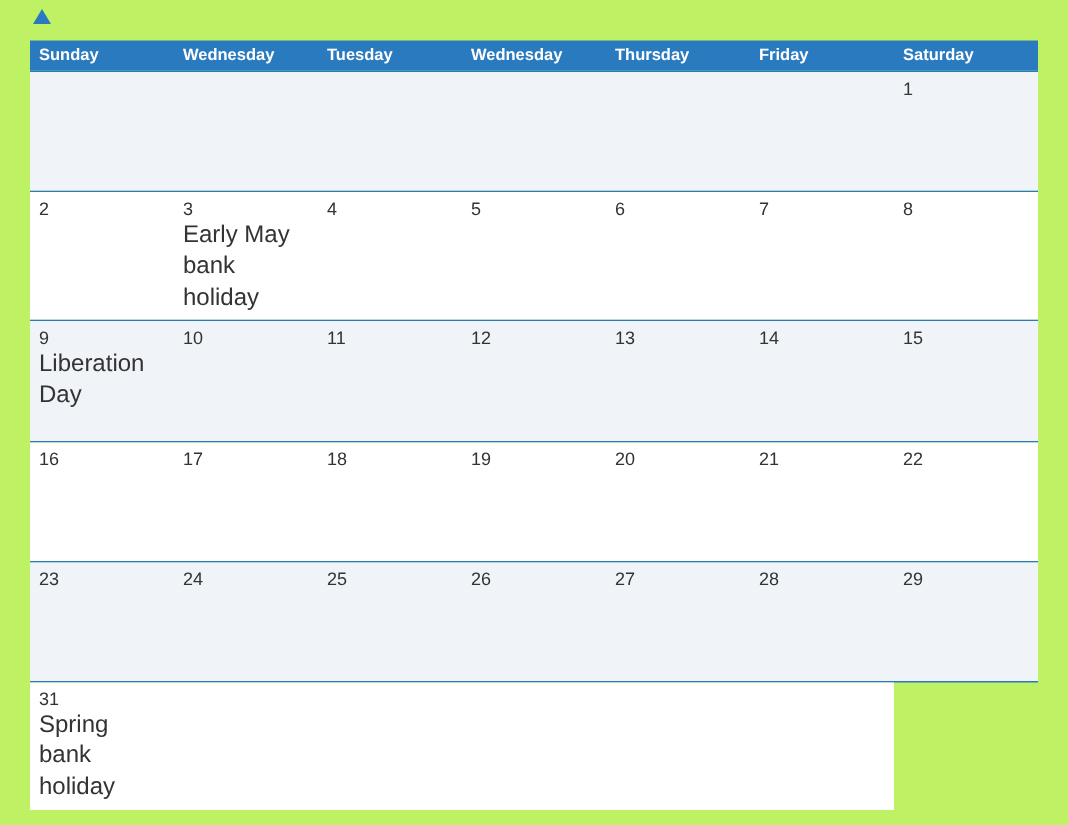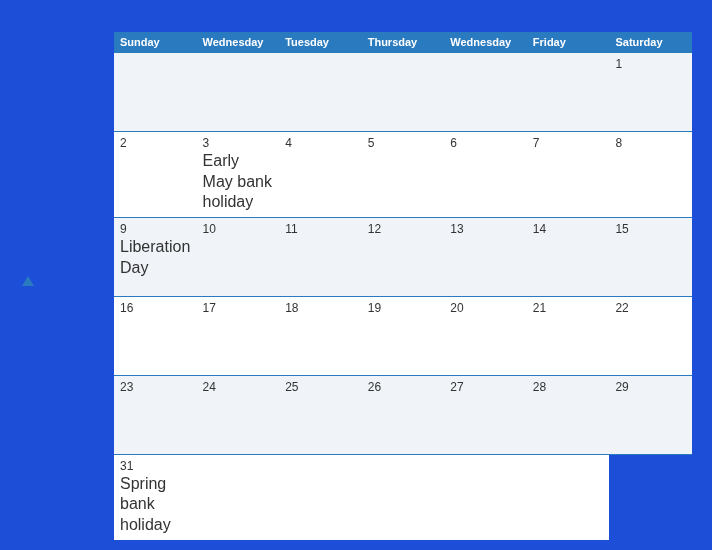"Sunday" .page { background: #1d4ed8 -> #bef264; flex-direction: row -> column; padding: 32px 20px 10px 20px -> 6px 20px 10px 20px }
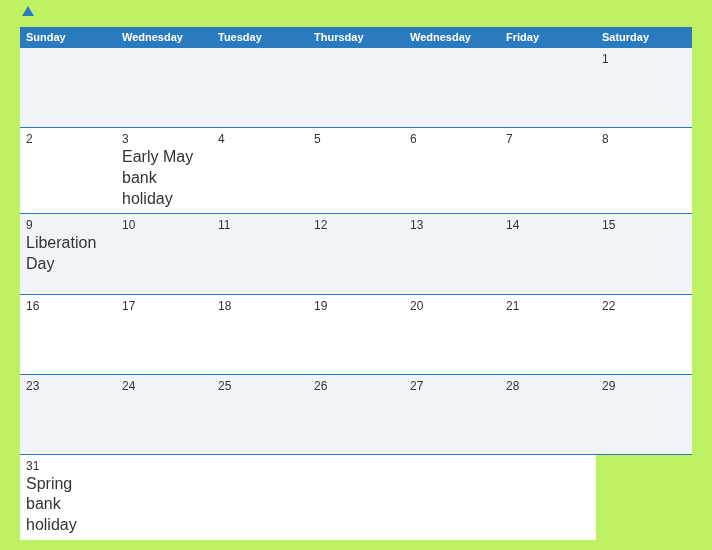"Thursday" div.cal-header-cell { order: before "Wednesday" -> after "Wednesday" }
